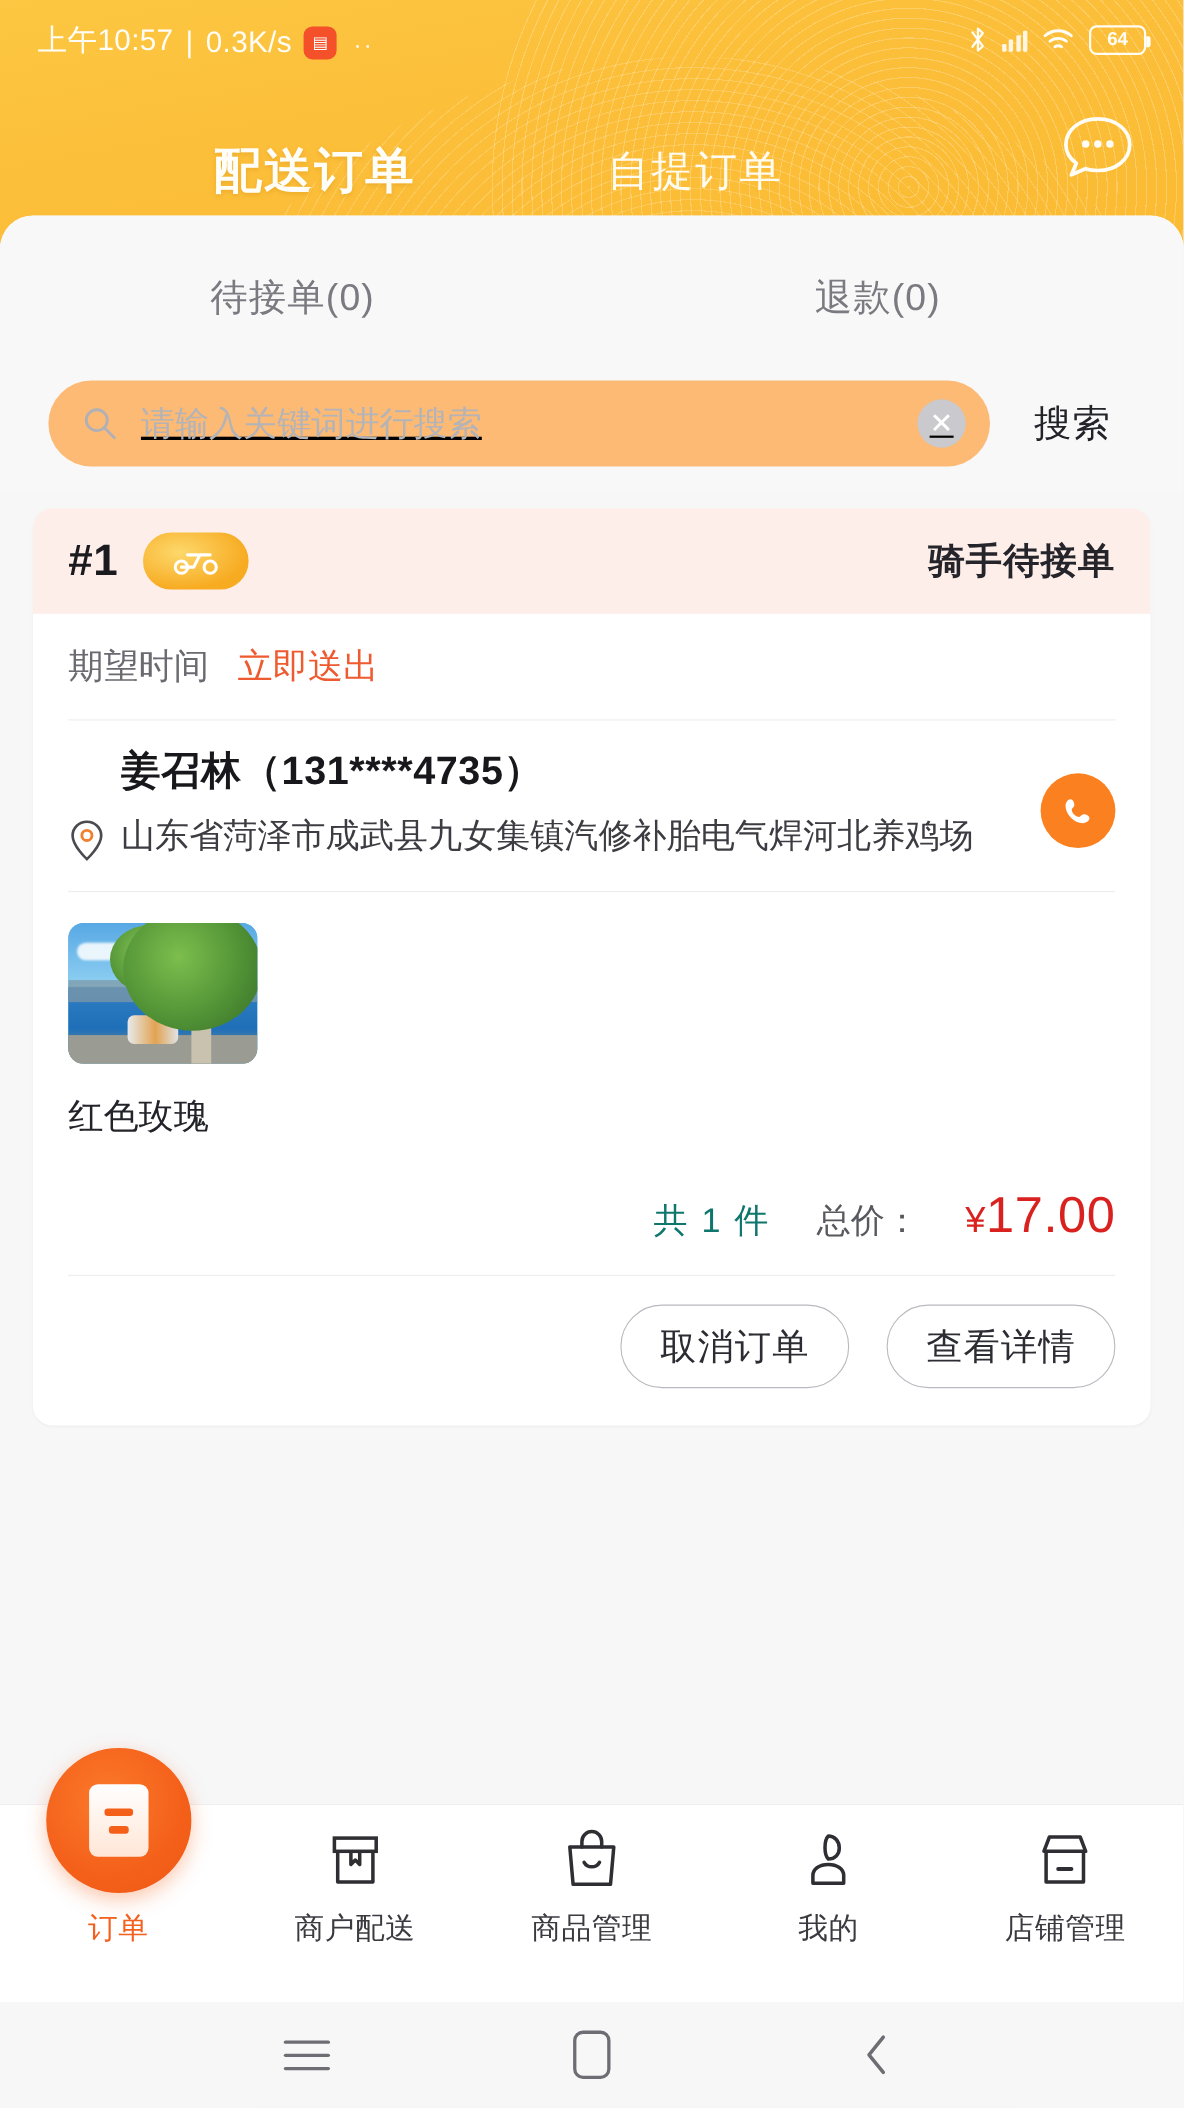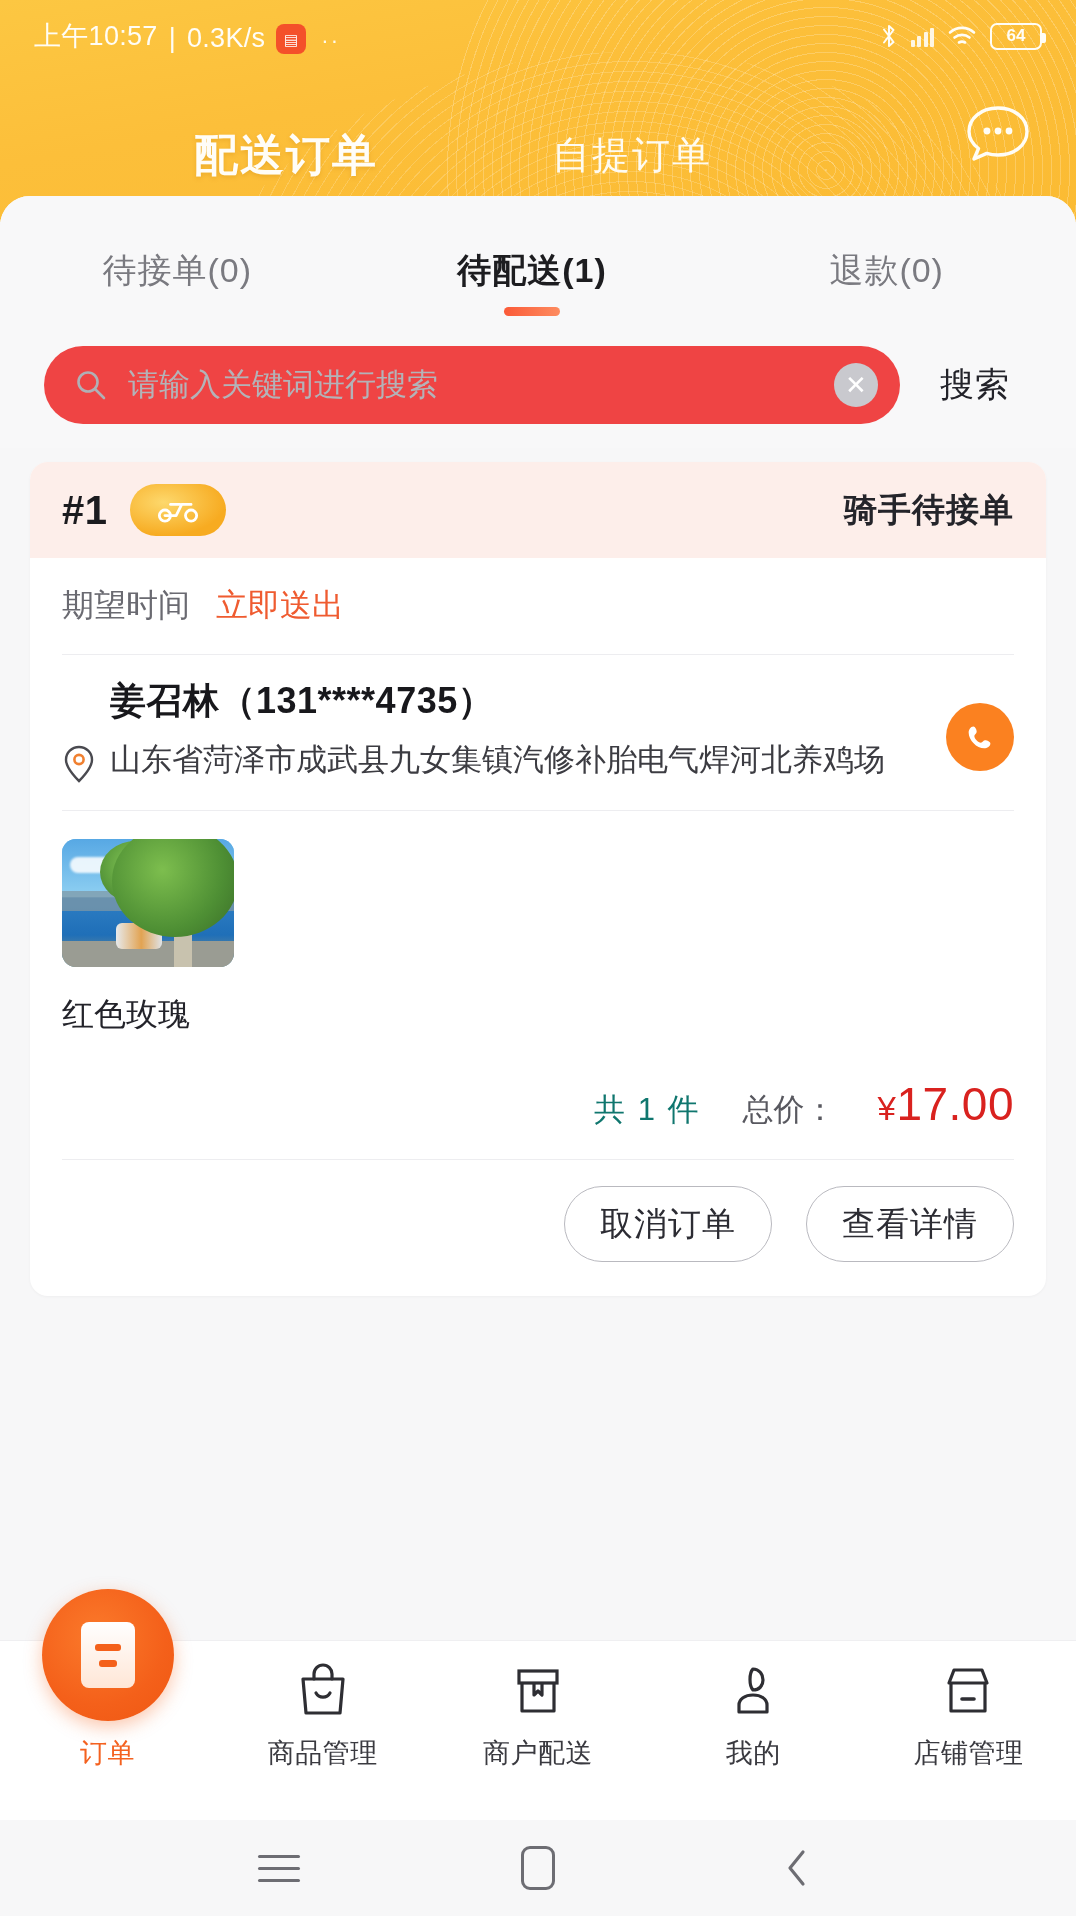"待配送(1)" div.tab { html: <div> <span>待配送(1)</span> <span></span> </div> -> none }
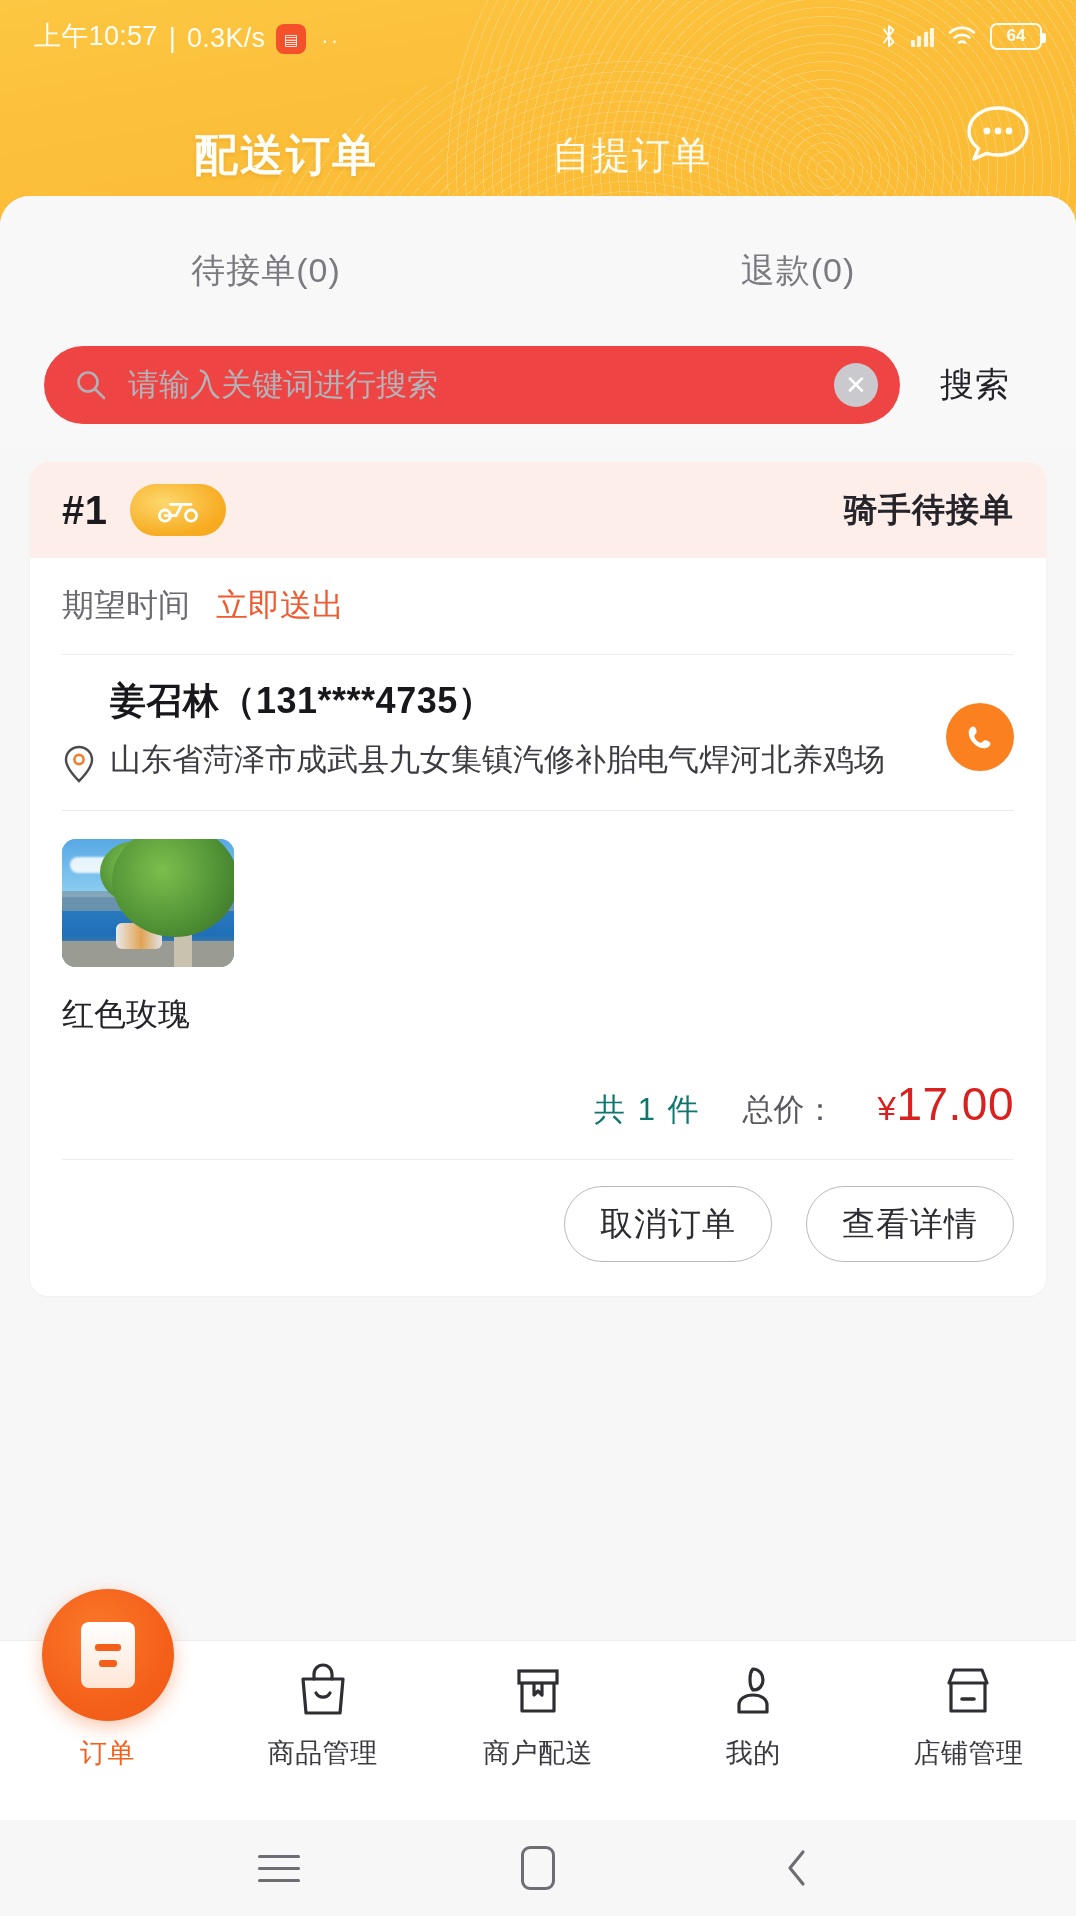"请输入关键词进行搜索" .searchbox { background: #ef4444 -> #fdba74; text-decoration: none -> underline }
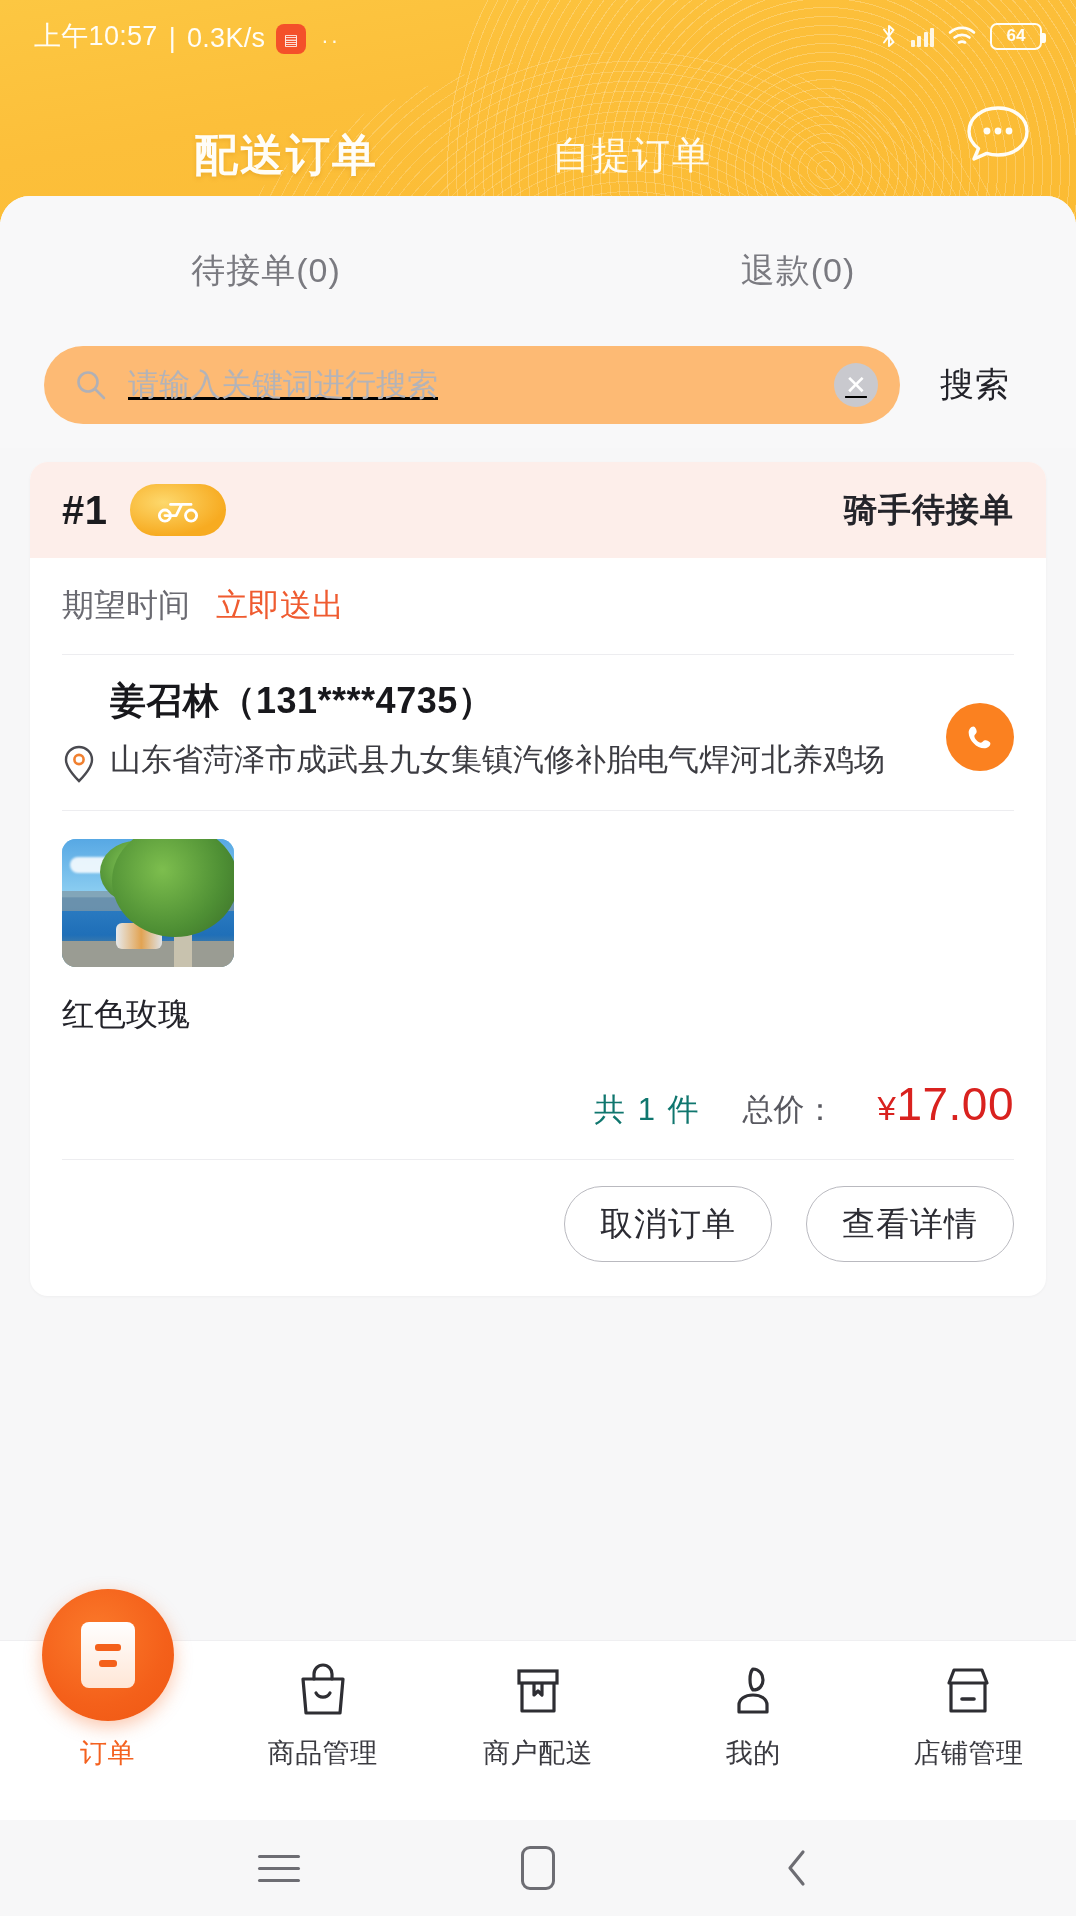"商品管理" div.navitem { order: before "商户配送" -> after "商户配送" }
